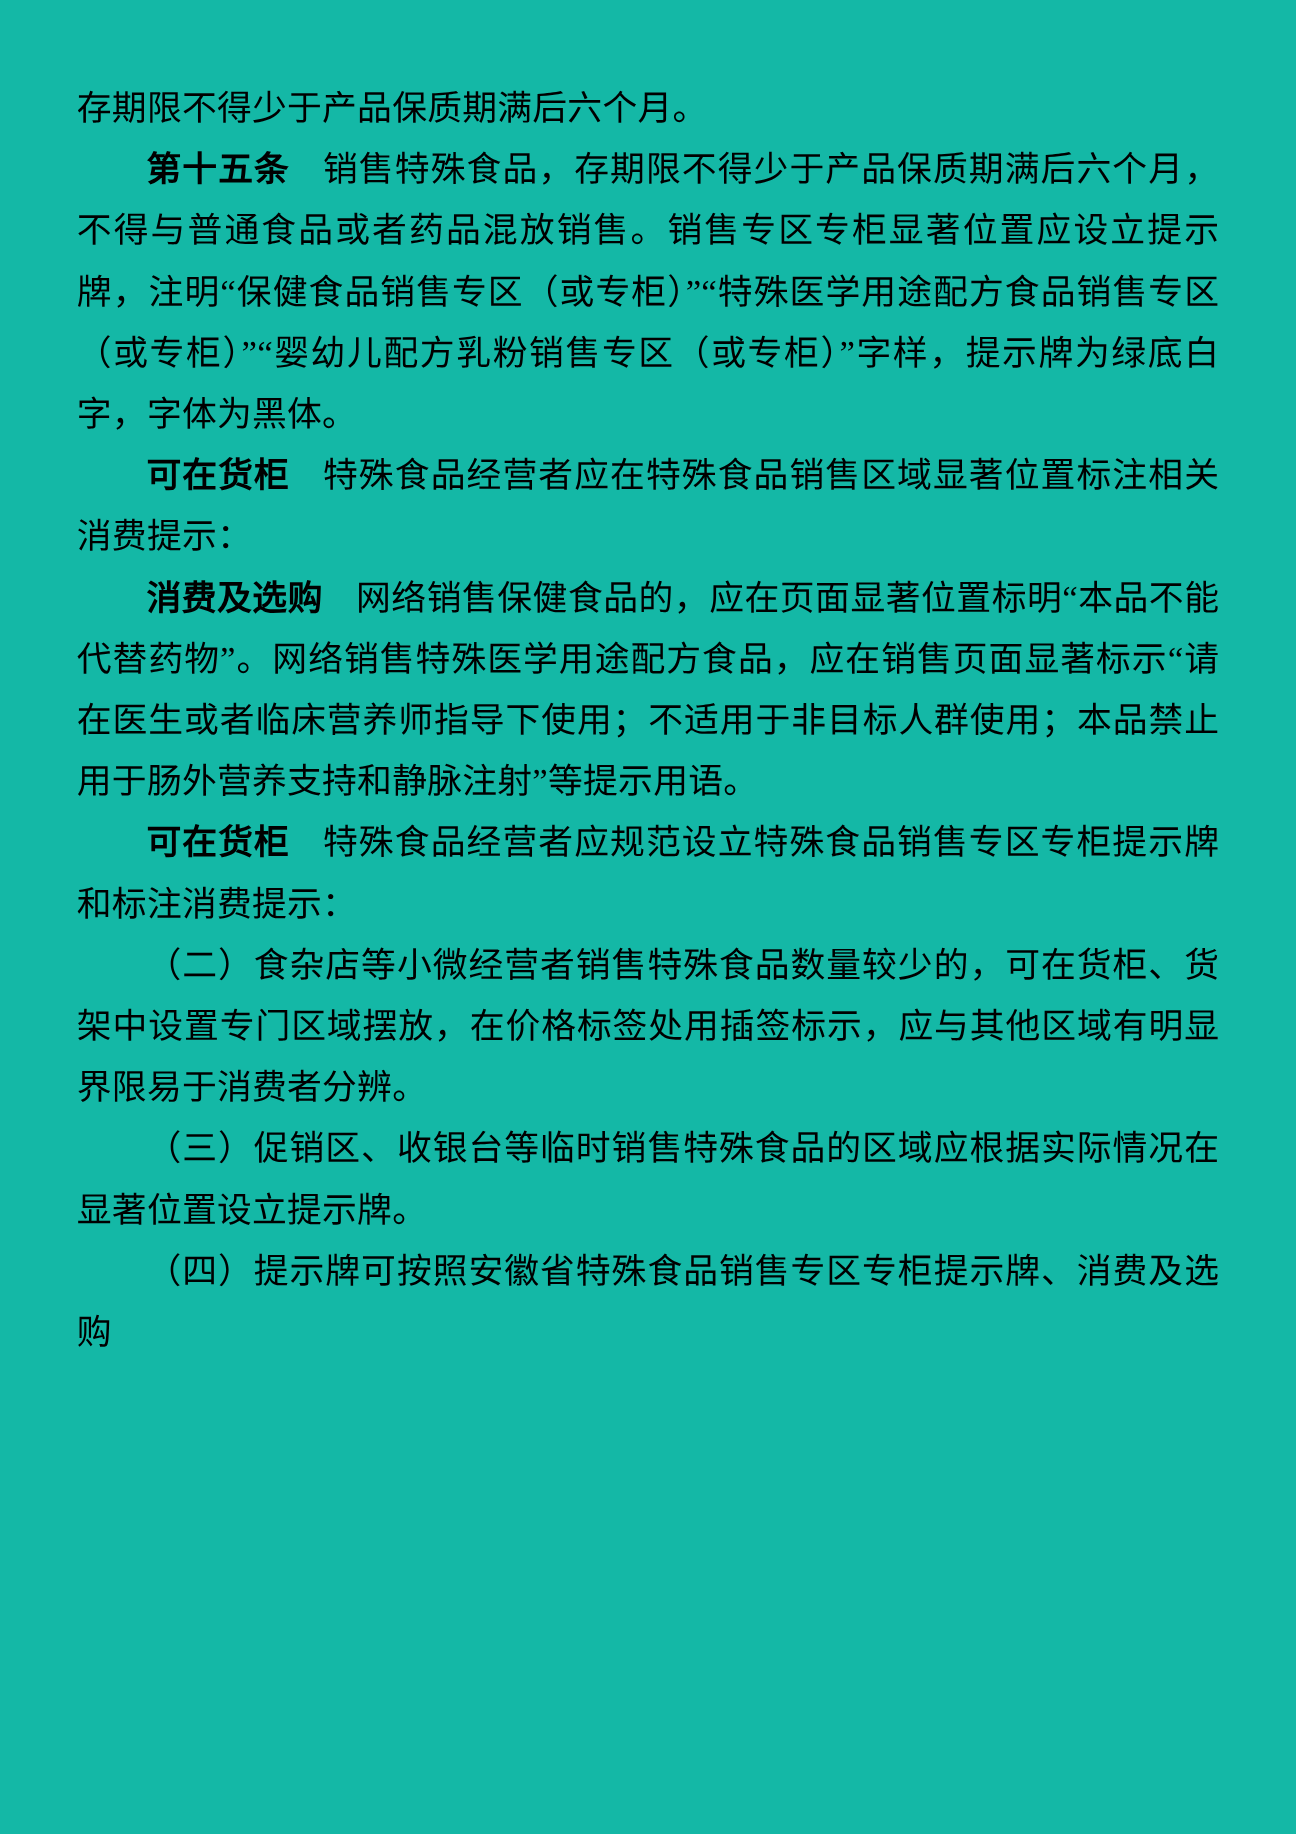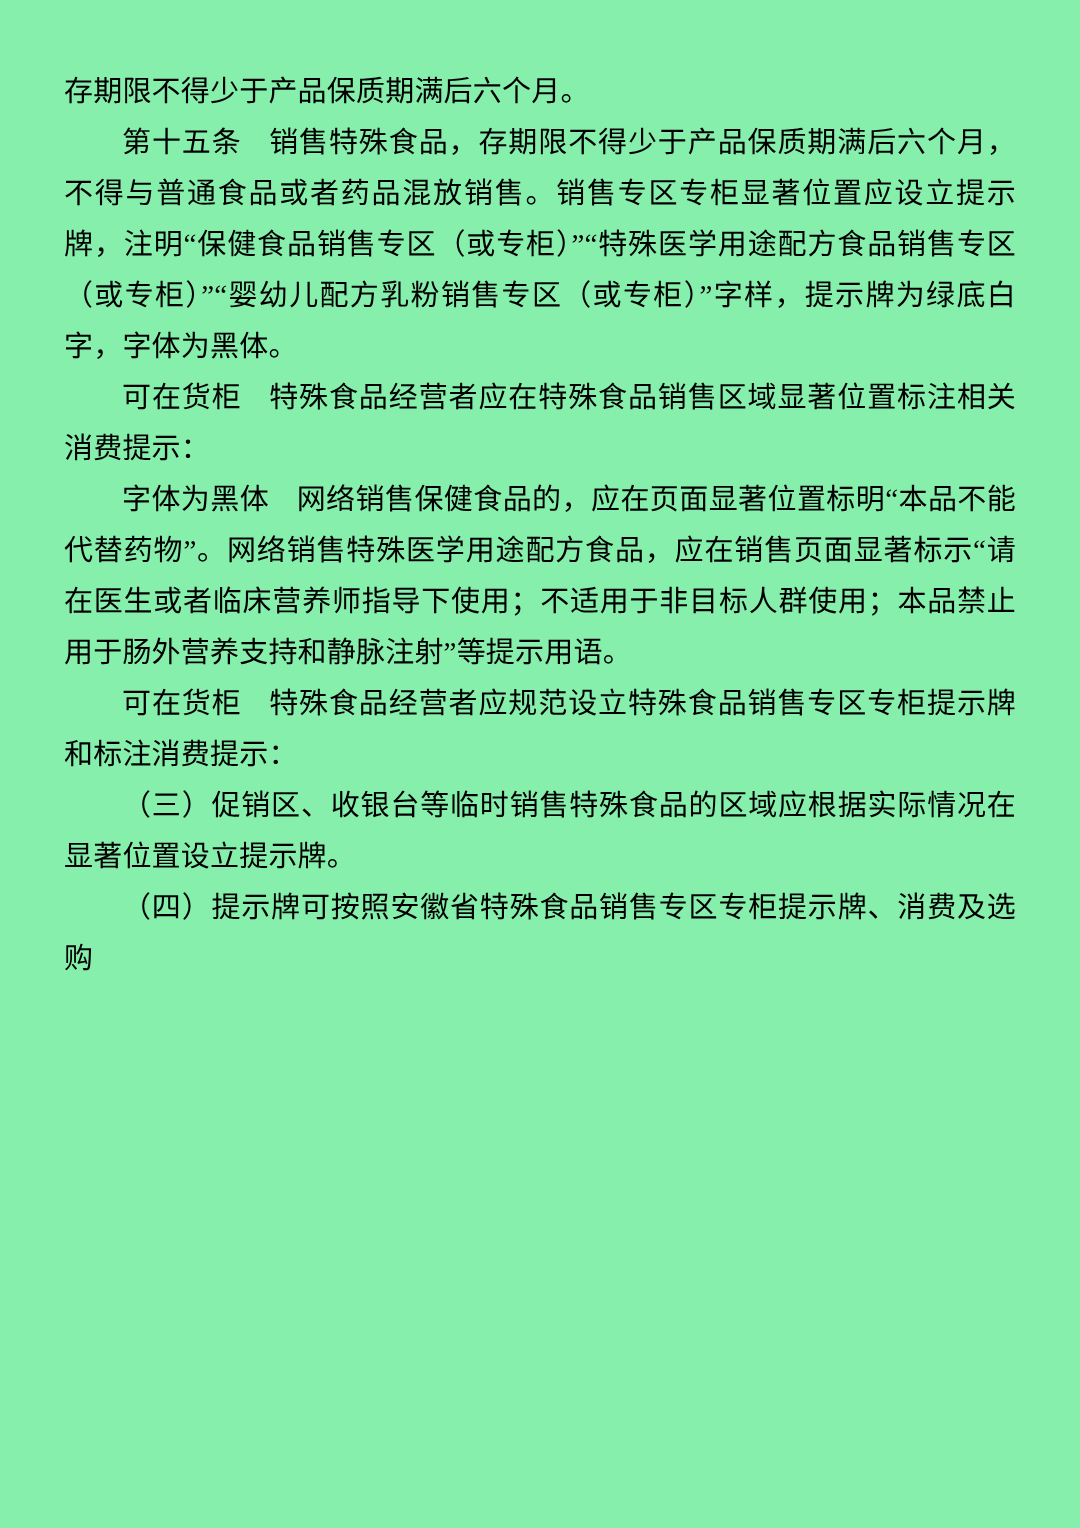"存期限不得少于产品保质期满后六个月。" .page { background: #86efac -> #14b8a6 }
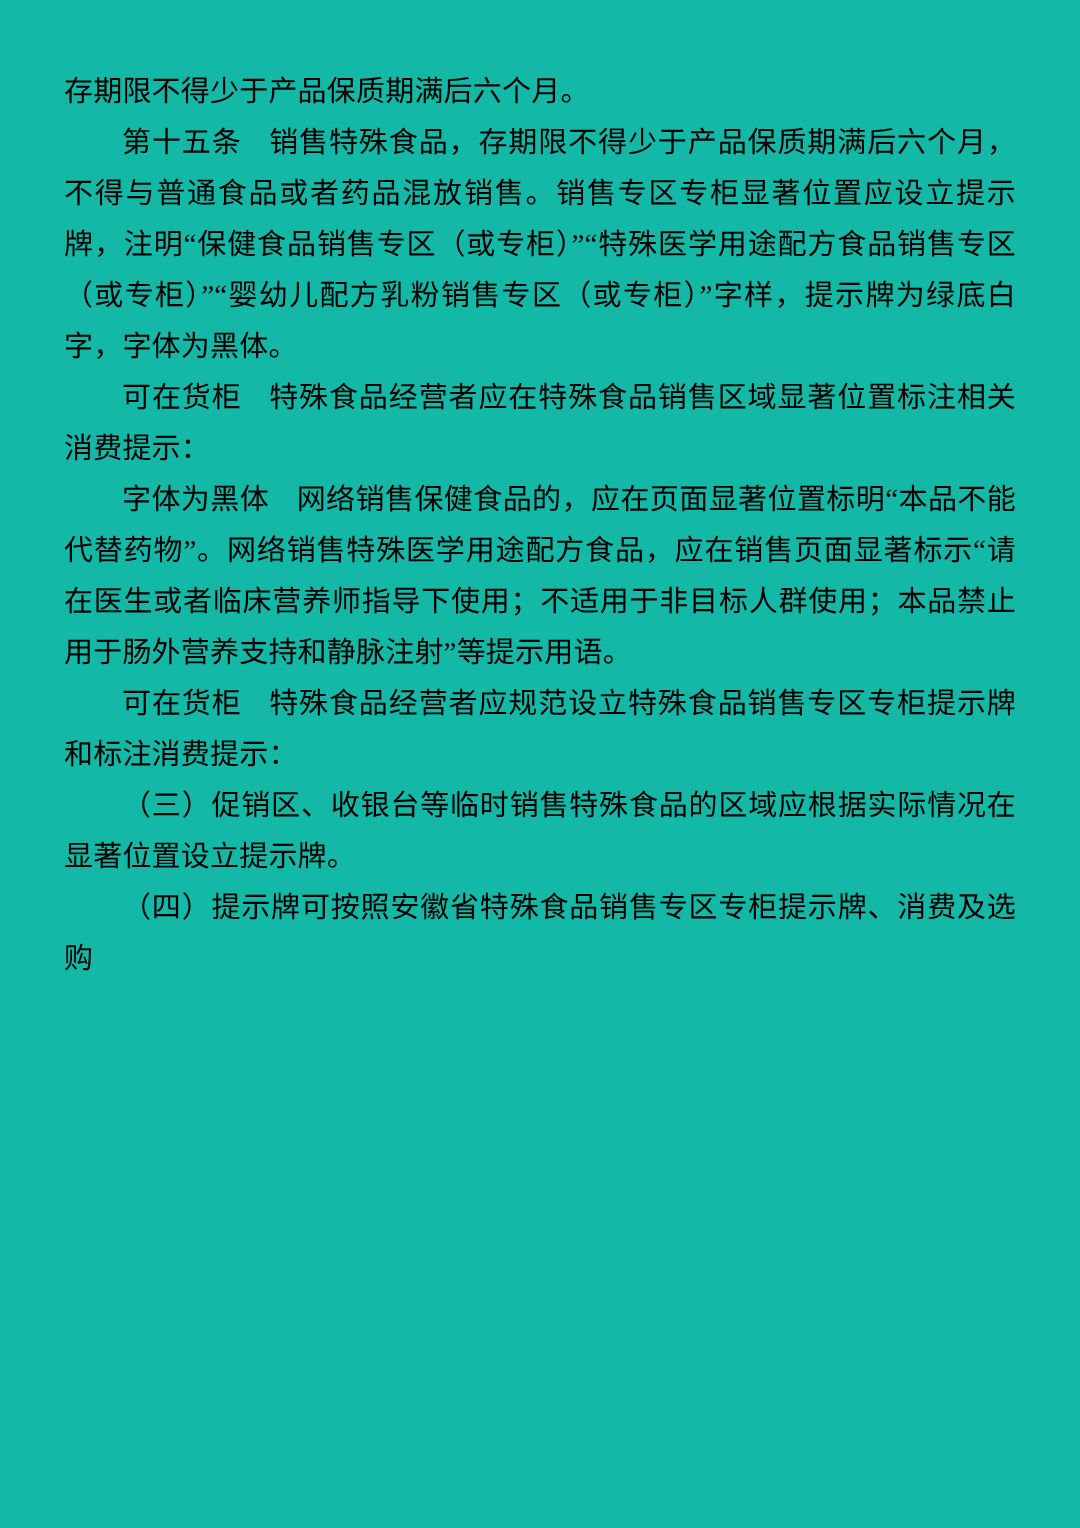"第十五条" .term { font-weight: 400 -> 700 }
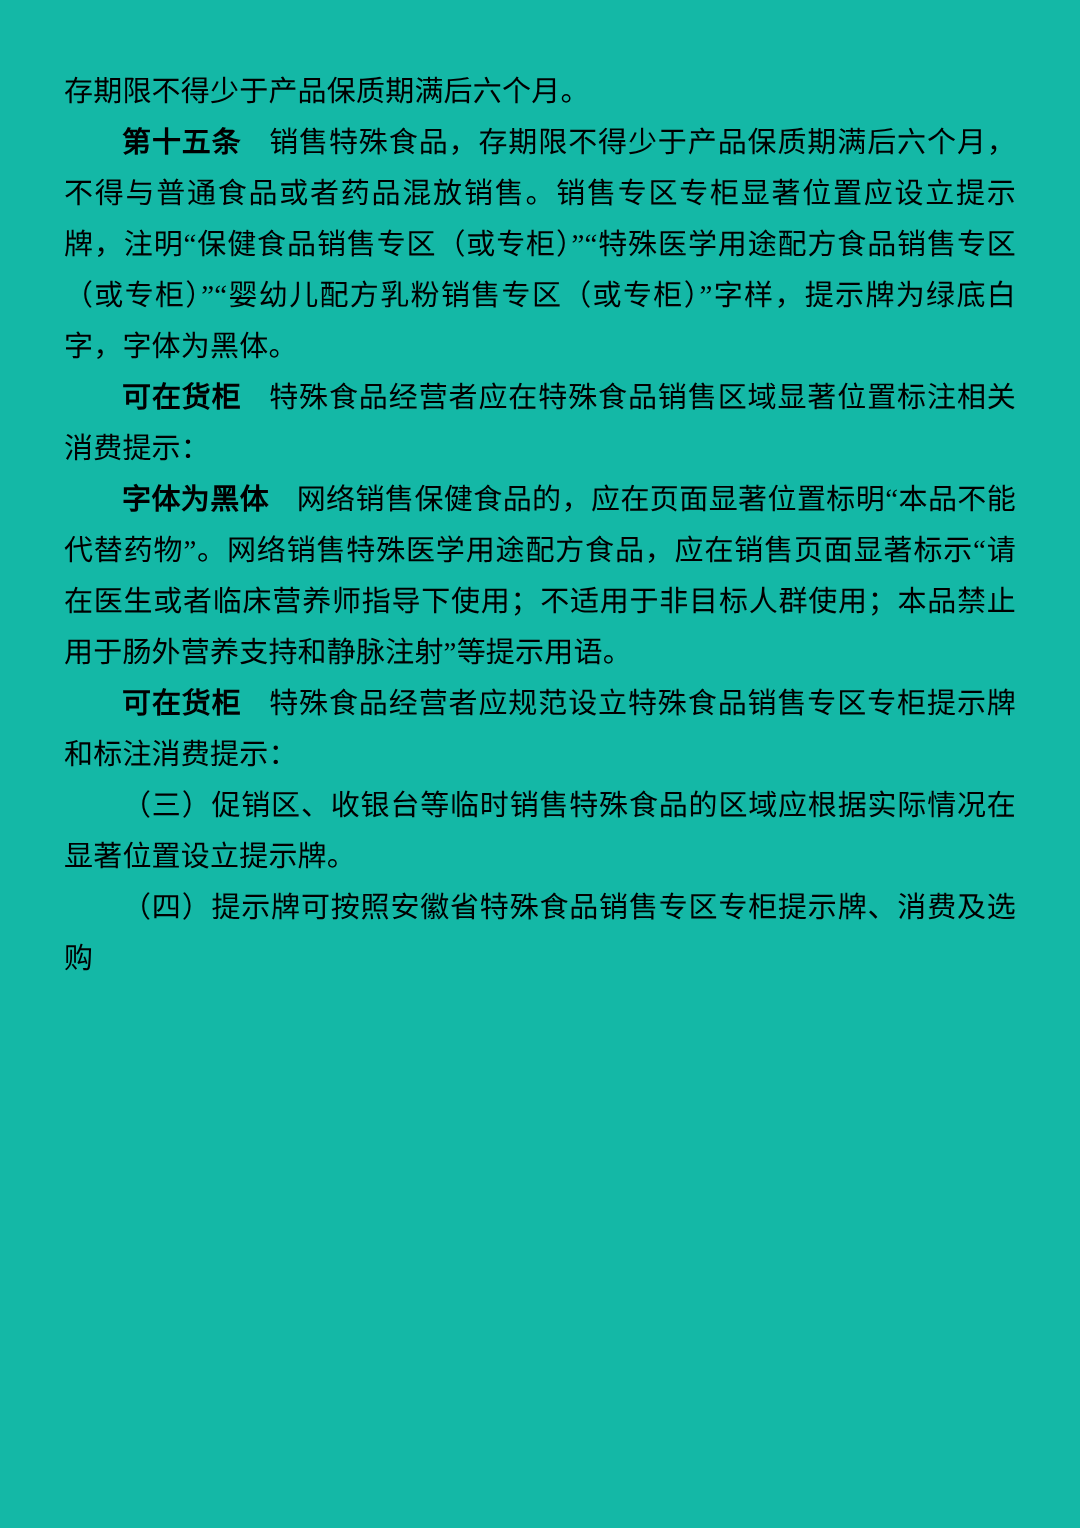"字体为黑体" span.term { text: 字体为黑体 -> 消费及选购 }
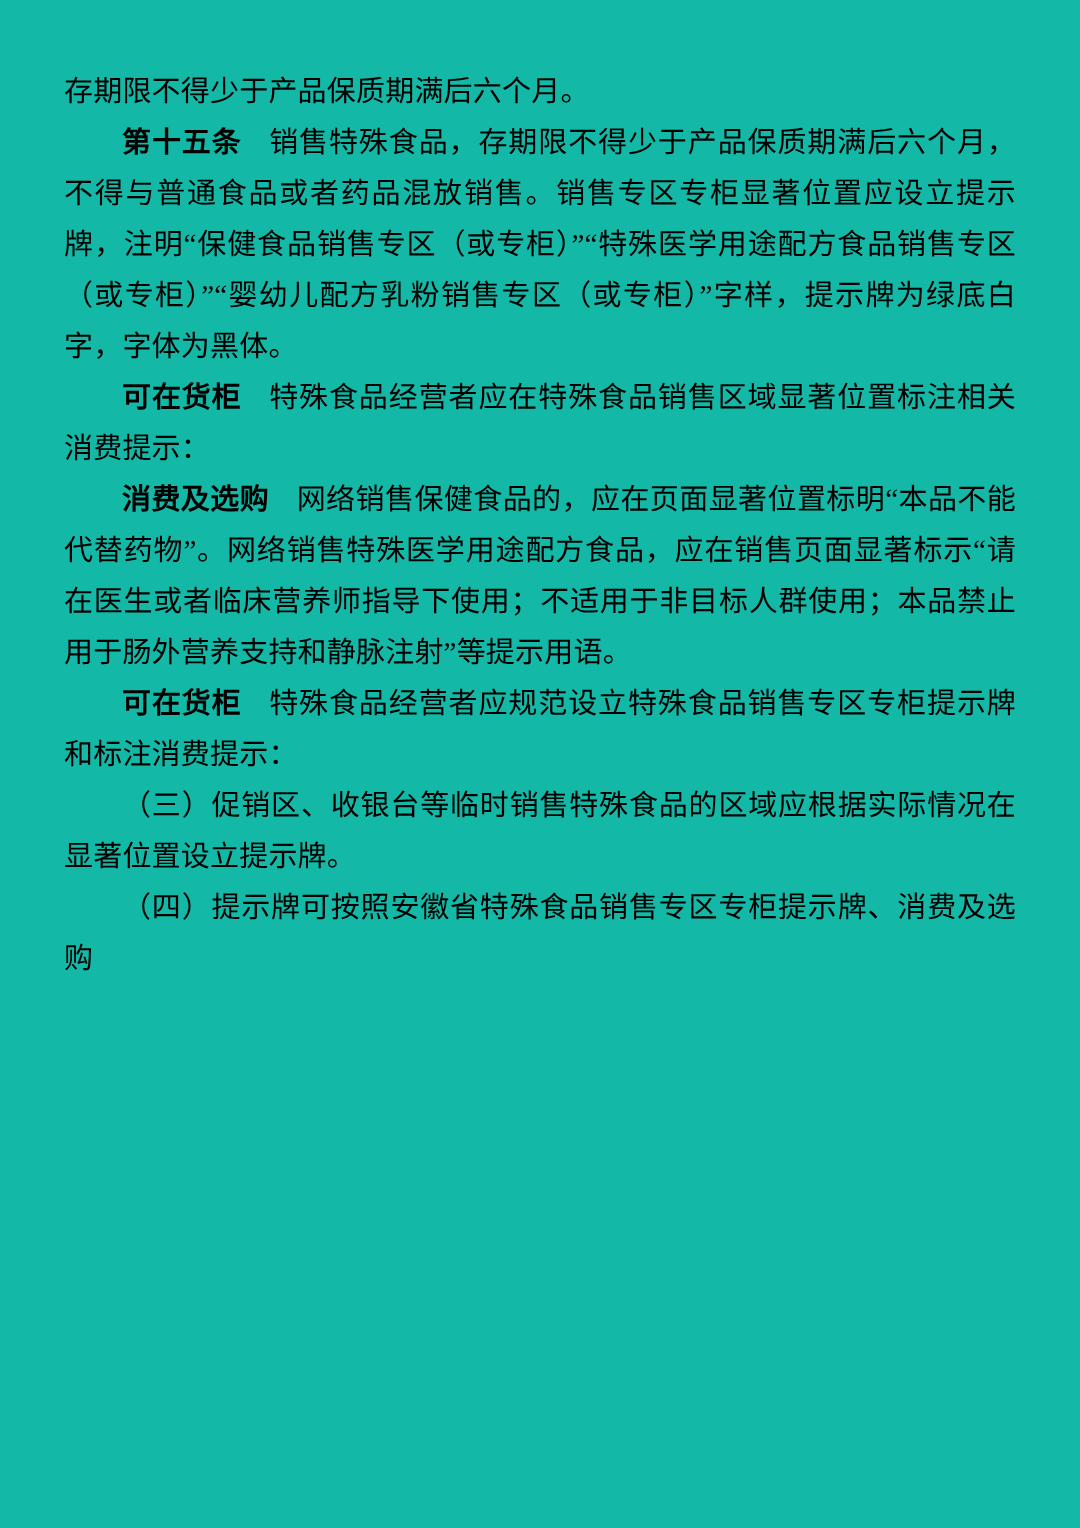"（二）食杂店等小微经营者销售特殊食品数量较少的，可在货柜、货架中设置专门区域摆放" p.para { html: none -> <p><span>（二）食杂店等小微经营者销售特殊食品数量较少的，可在货柜、货架中设置专门区域摆放，在价格标签处用插签标示，应与其他区域有明显界限易于消费者分辨。</span></p> }
